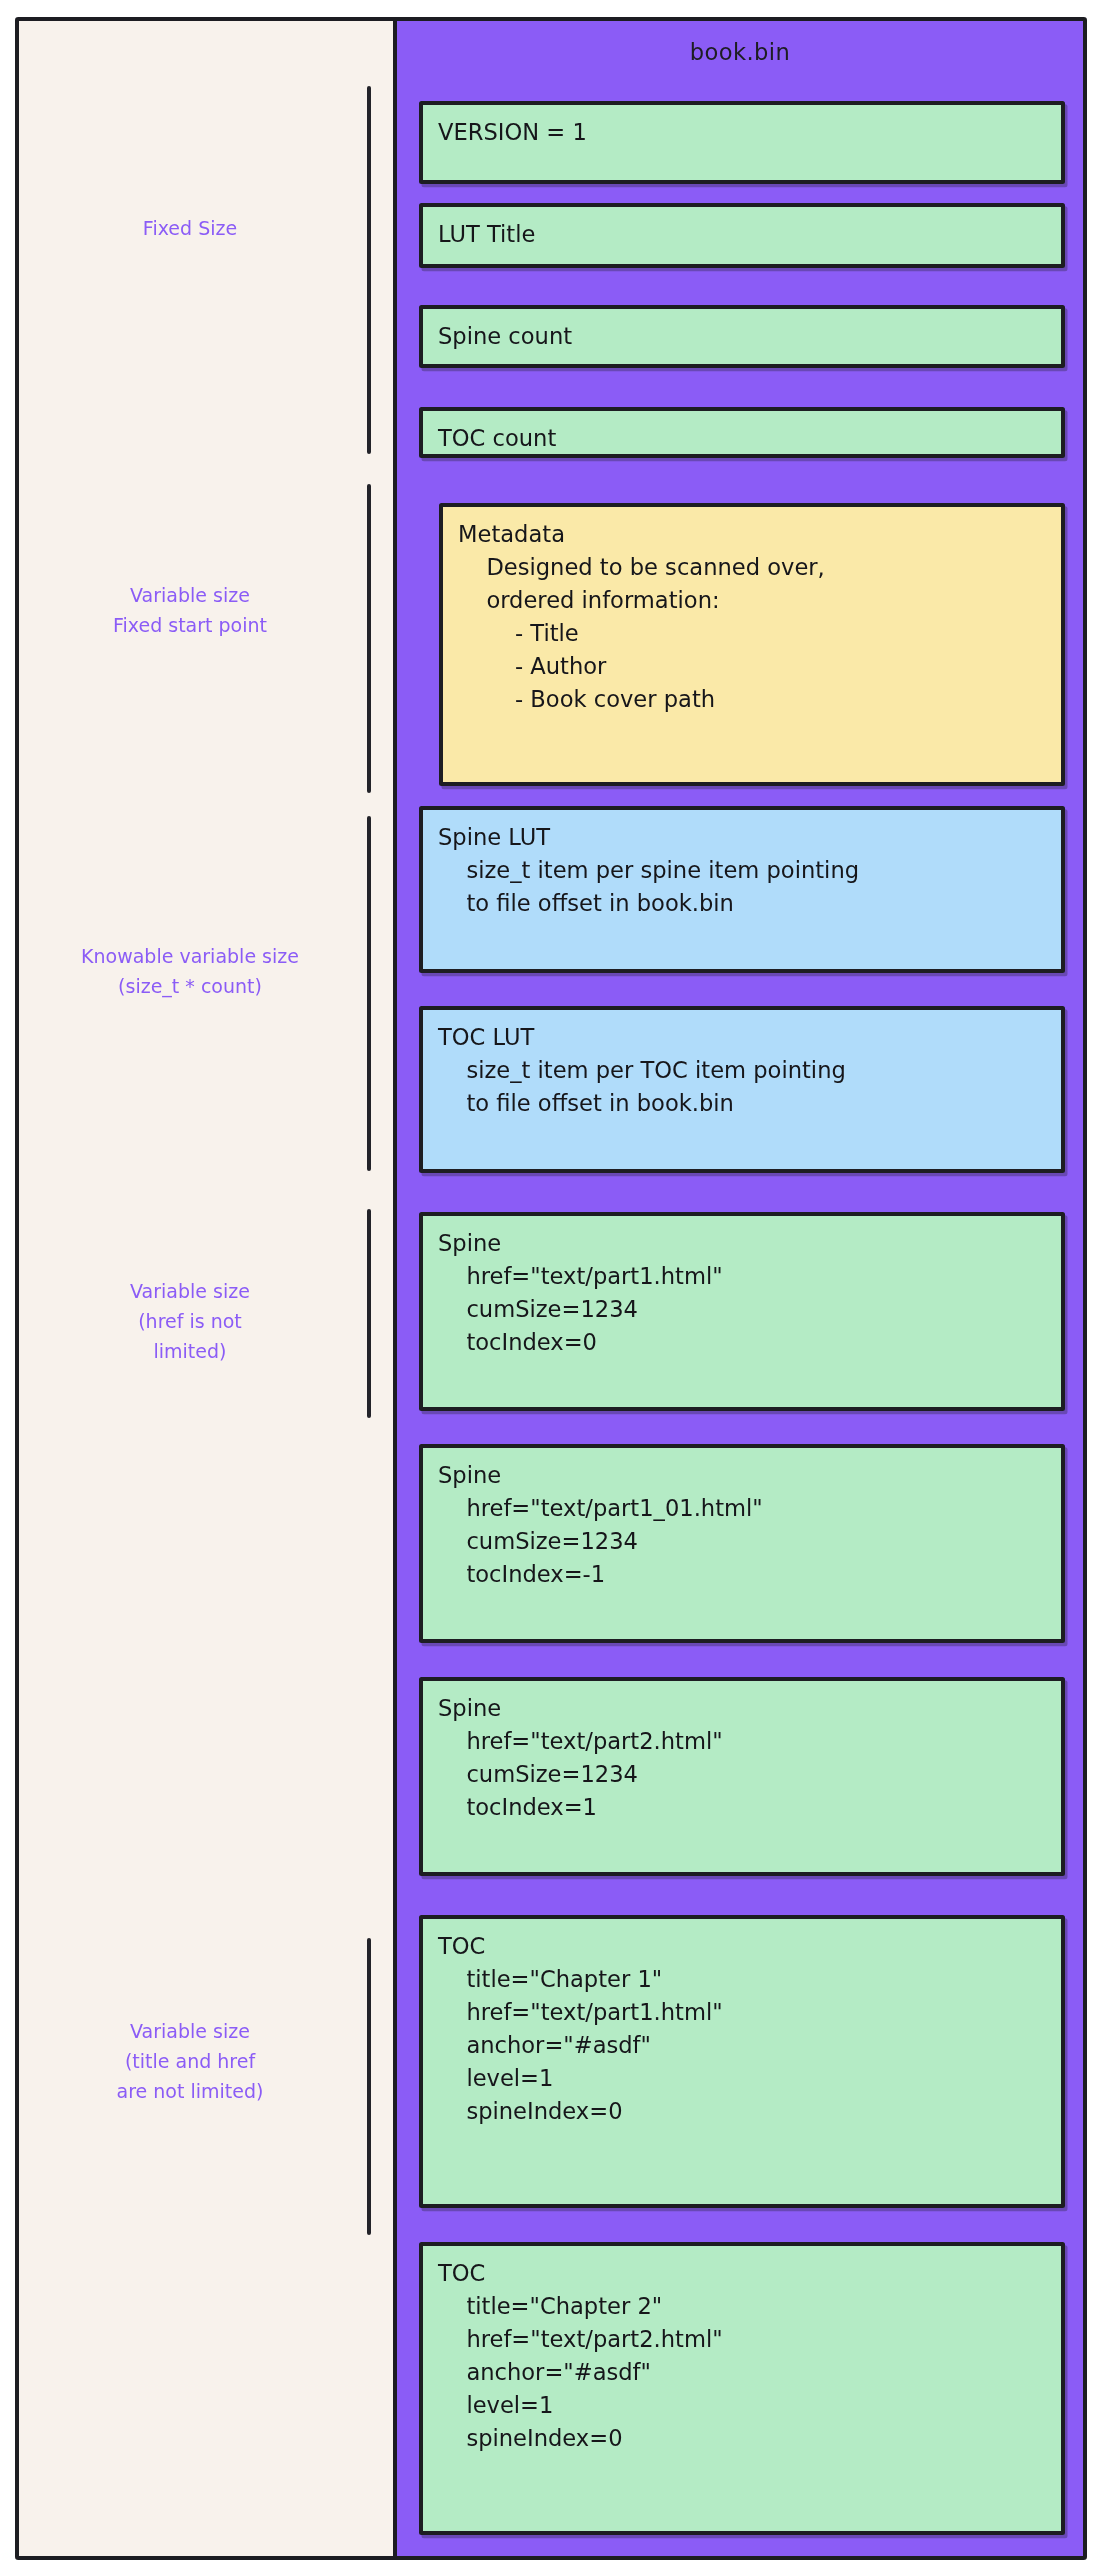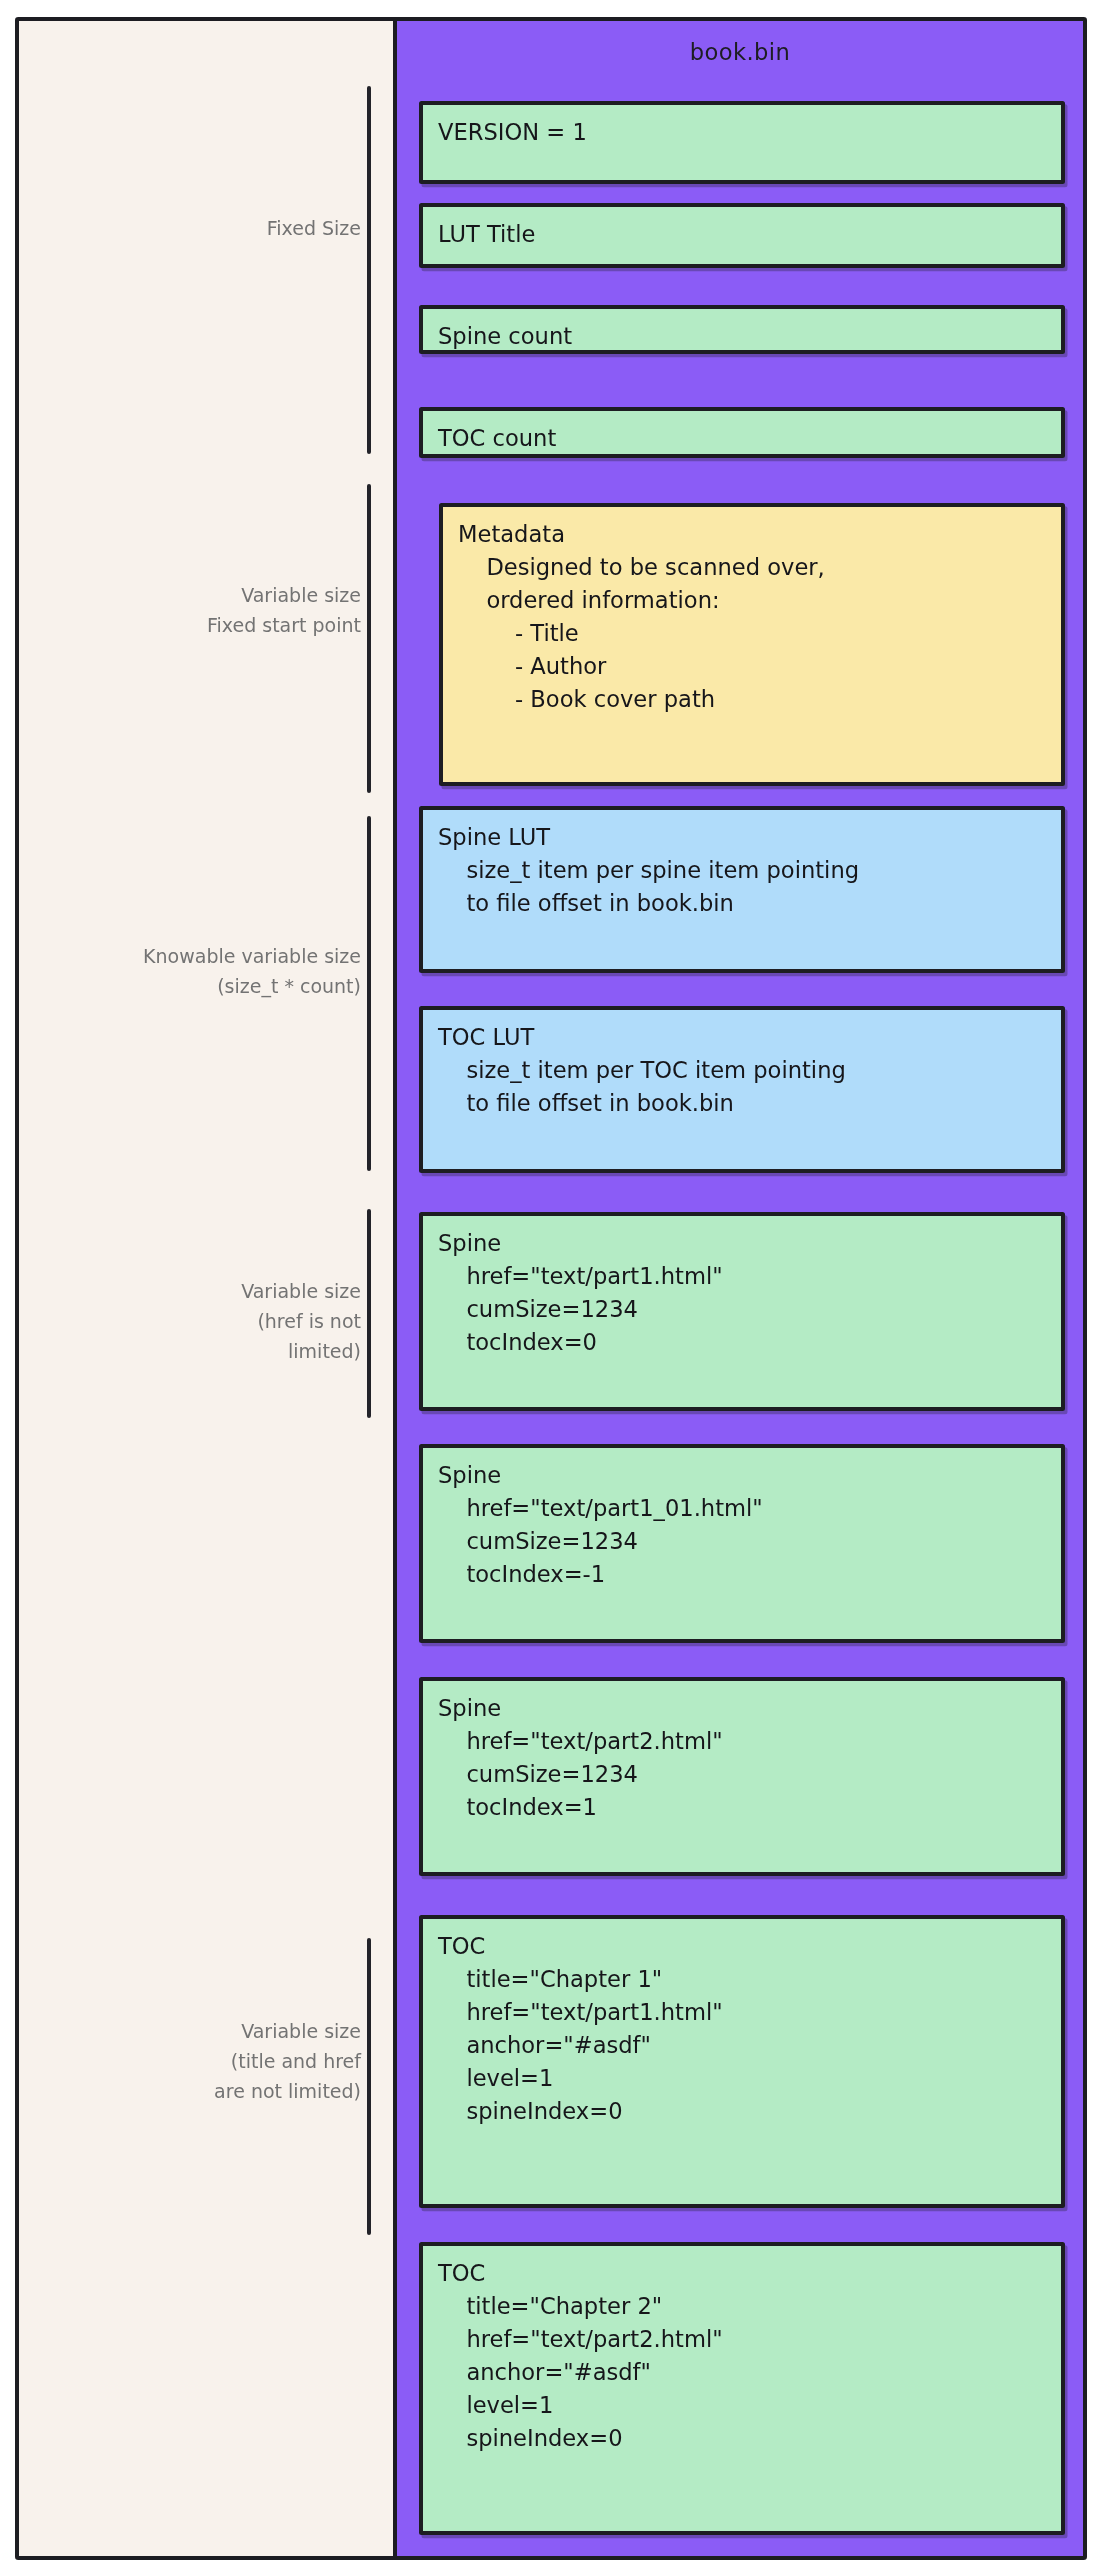"Fixed Size" .left-label { color: #737373 -> #8b5cf6; text-align: right -> center }
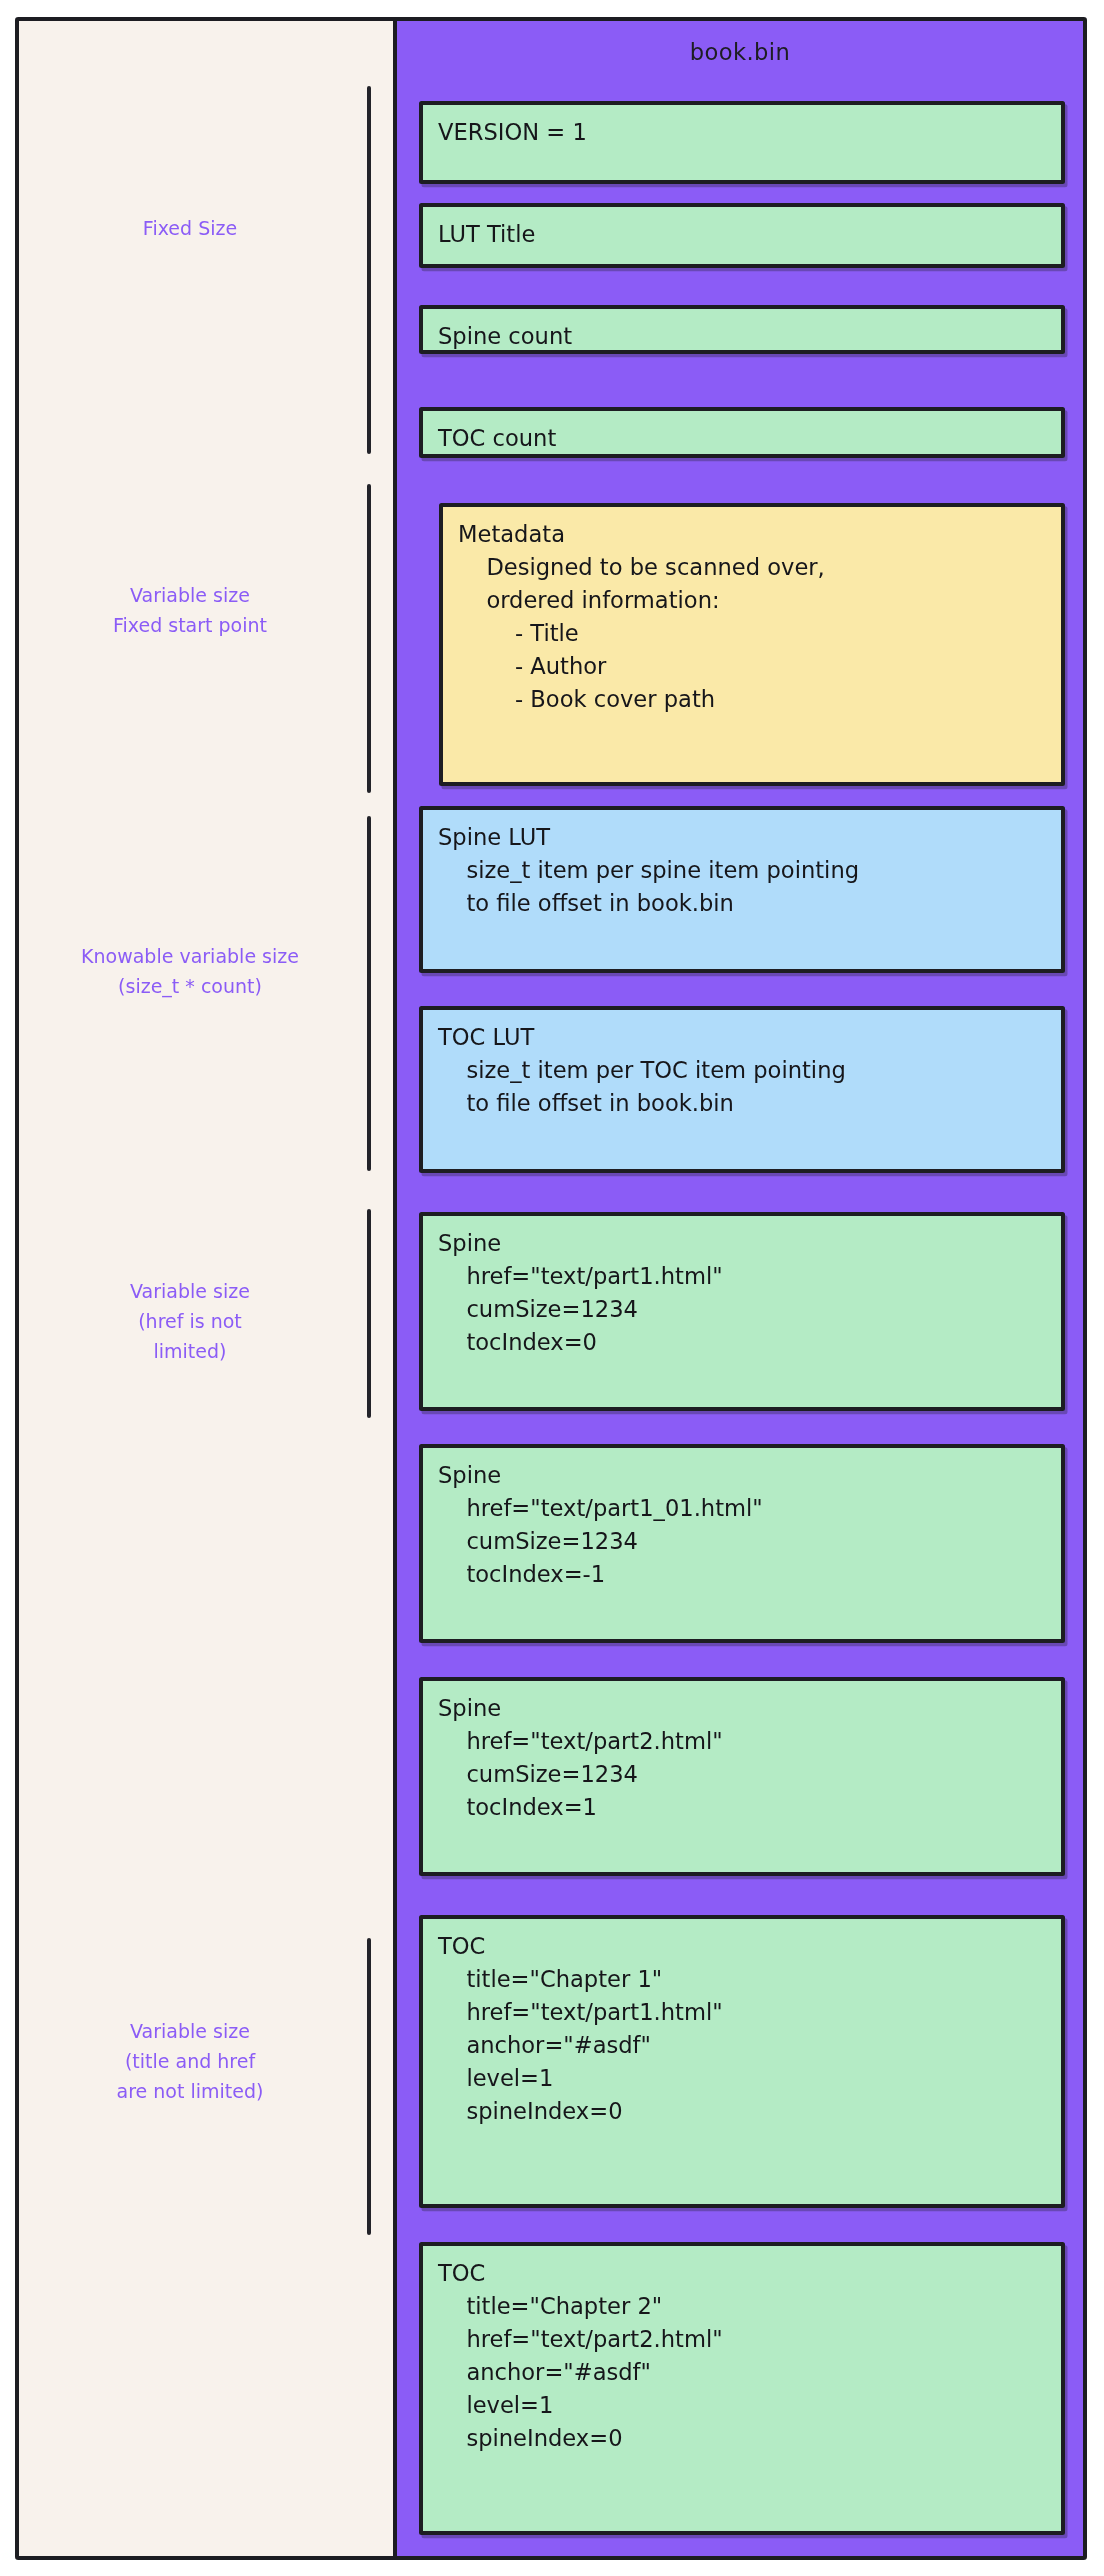"Spine count" div.block { height: 49px -> 63px }
